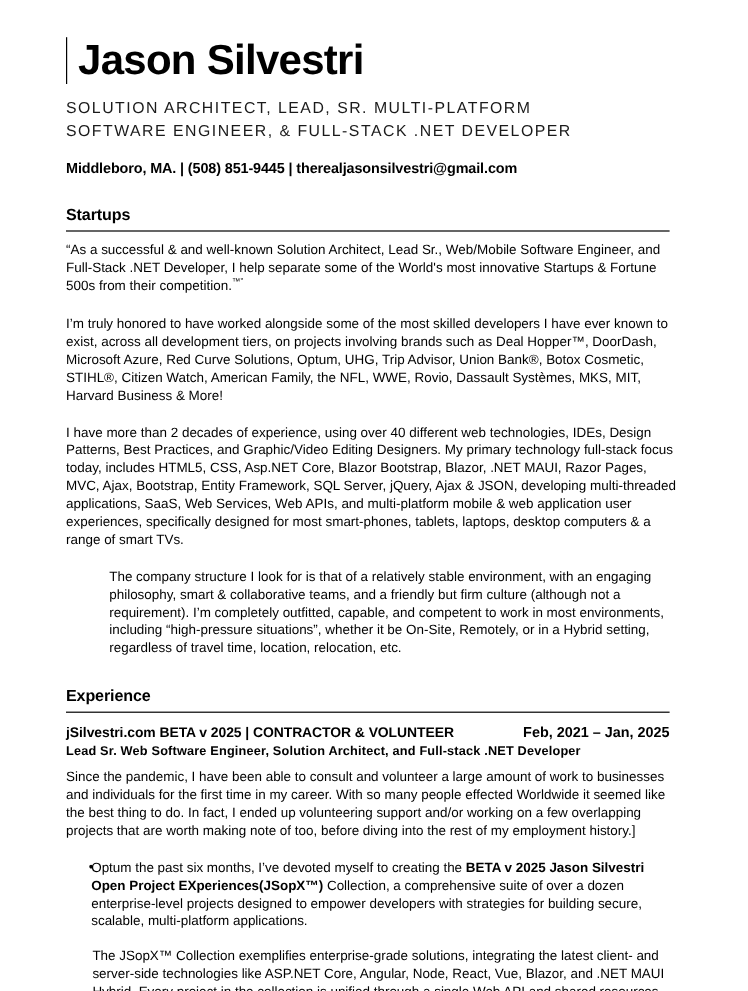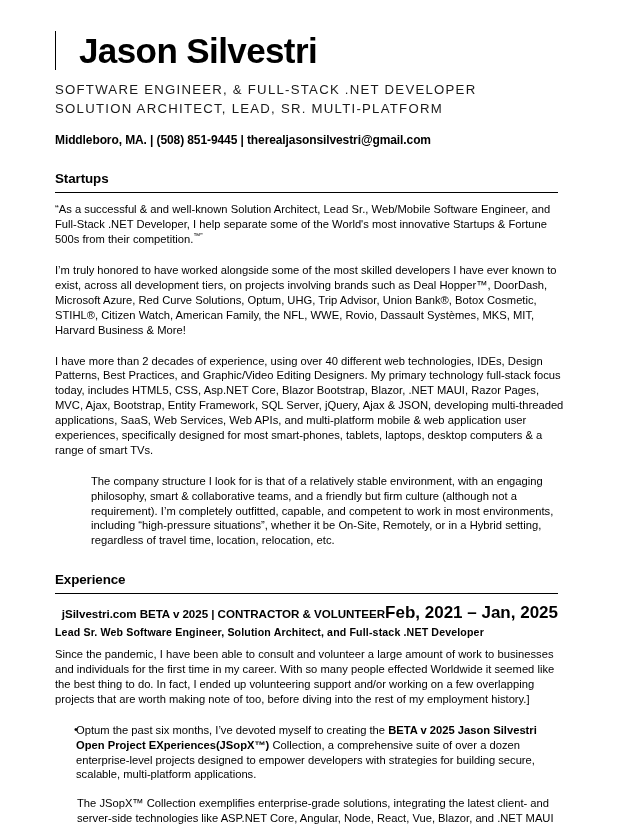"Jason Silvestri" .name { padding-left: 23px -> 9px }
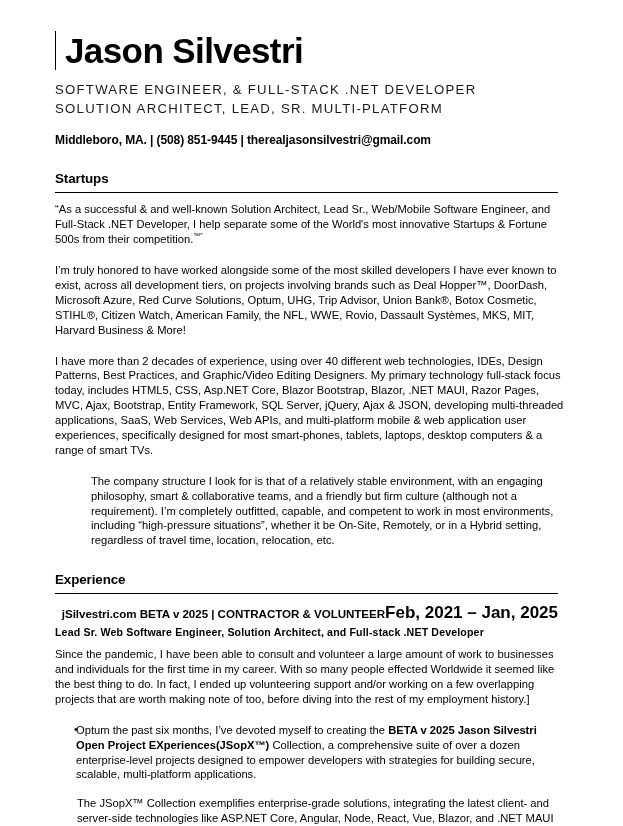"SOFTWARE ENGINEER, & FULL-STACK .NET" span.line { order: before "SOLUTION ARCHITECT, LEAD, SR." -> after "SOLUTION ARCHITECT, LEAD, SR." }
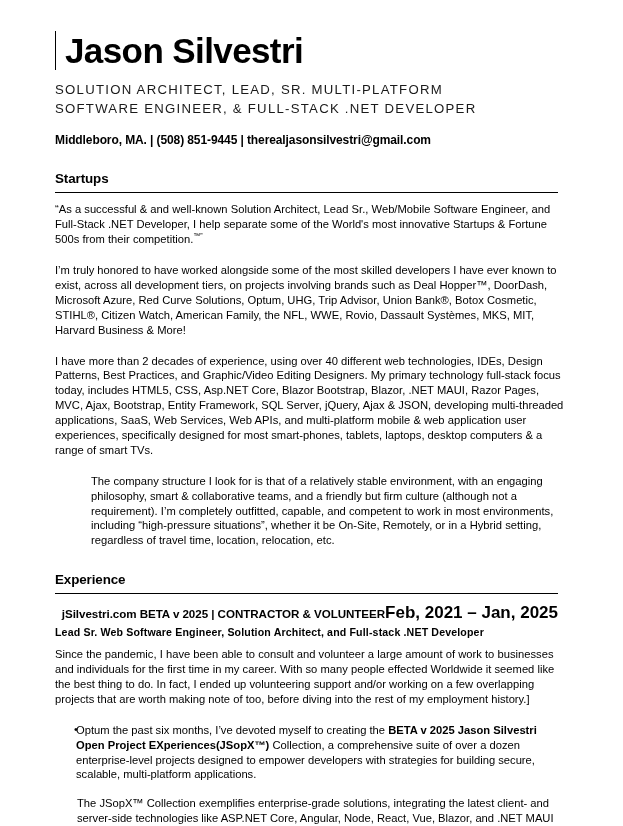"jSilvestri.com BETA v 2025 |" .job-head { justify-content: flex-end -> space-between }
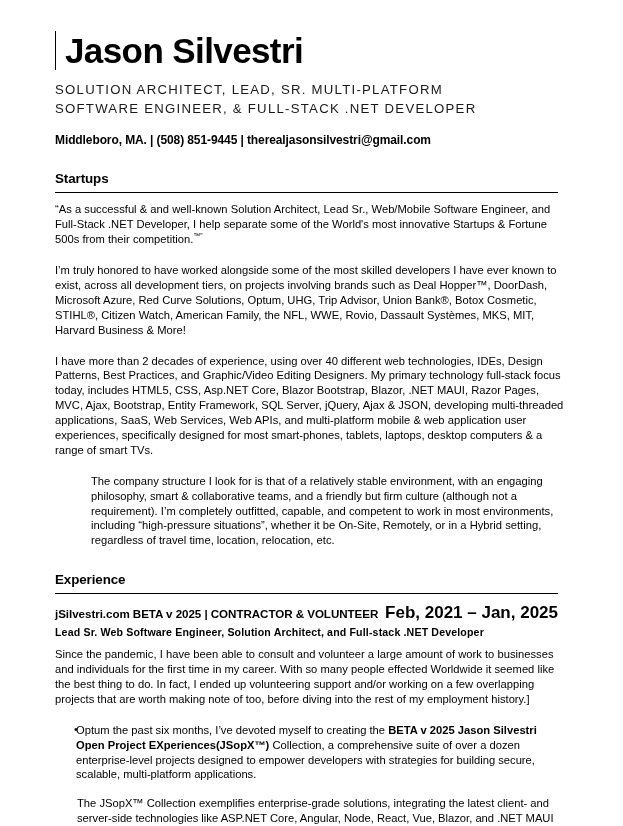"Feb, 2021 – Jan, 2025" .job-dates { font-size: 17px -> 12px }
